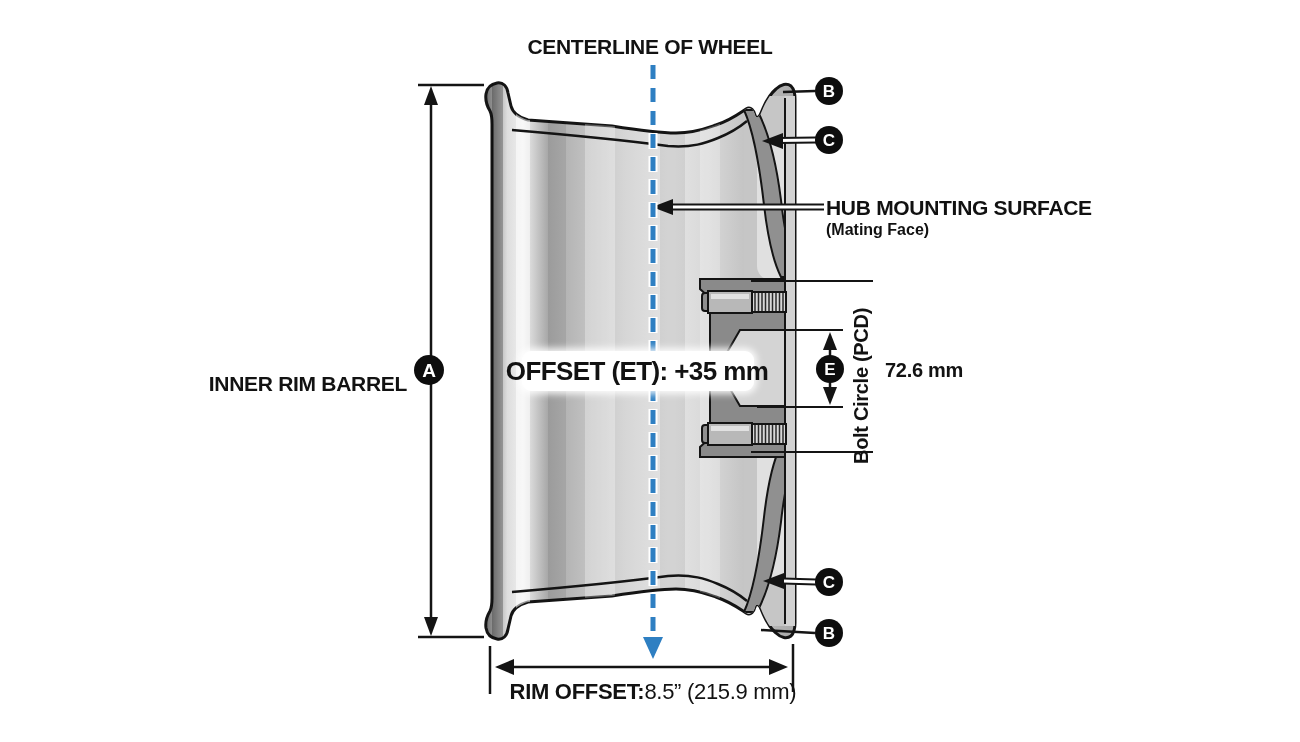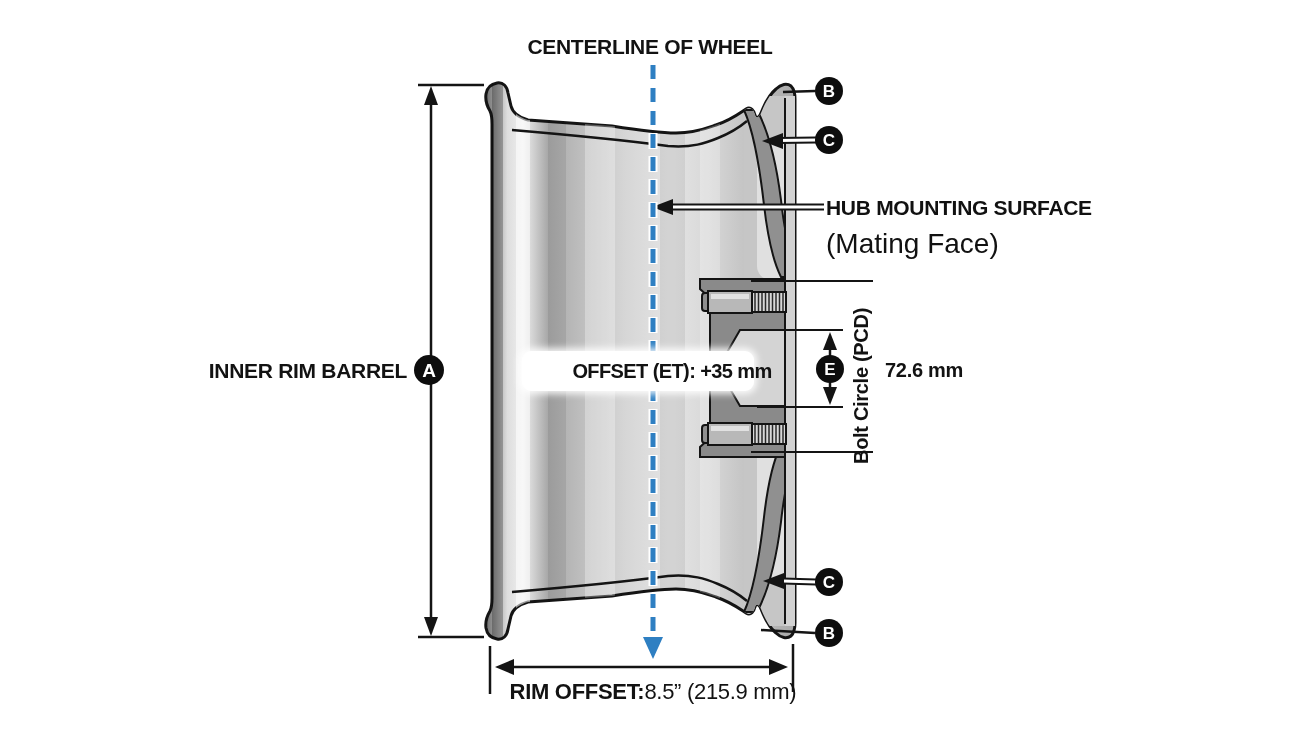"(Mating Face)" #hms-line2 { font-size: 28px -> 16px; font-weight: normal -> bold; margin-top: 8px -> 1px }
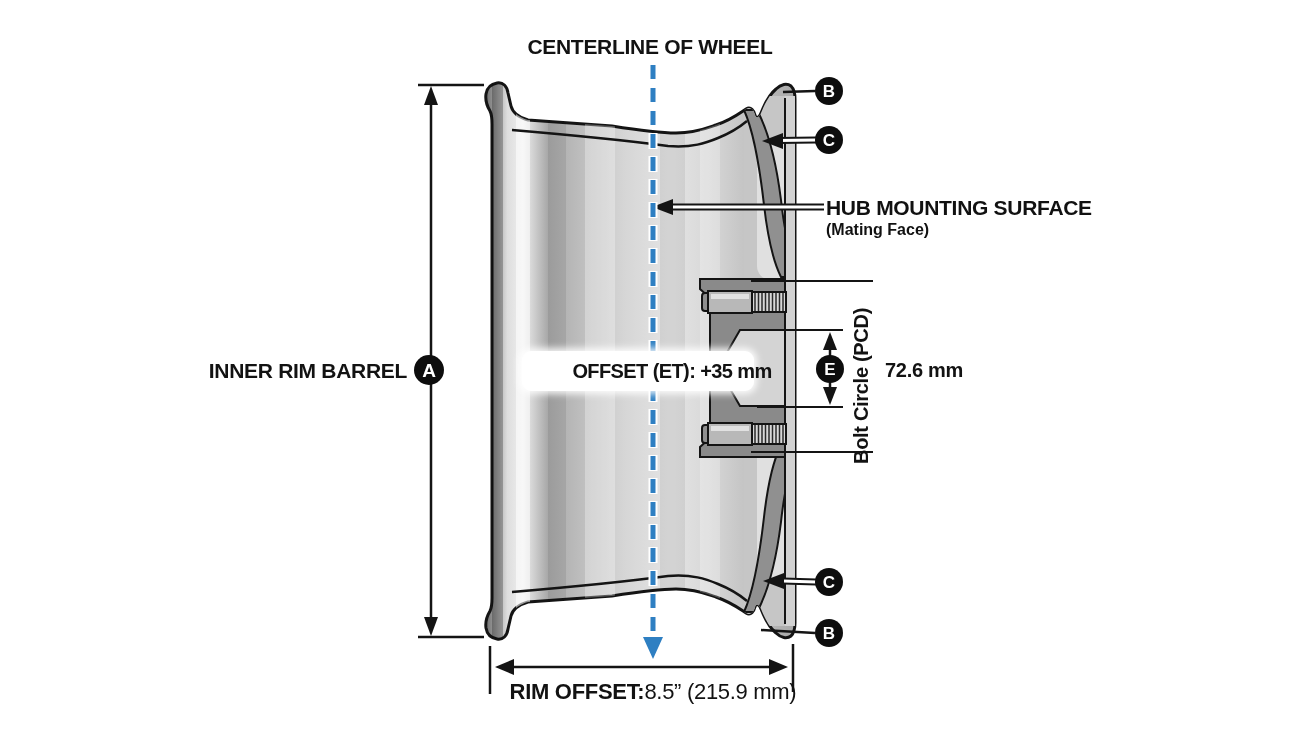"INNER RIM BARREL" #inner-rim-label { top: 359px -> 372px }
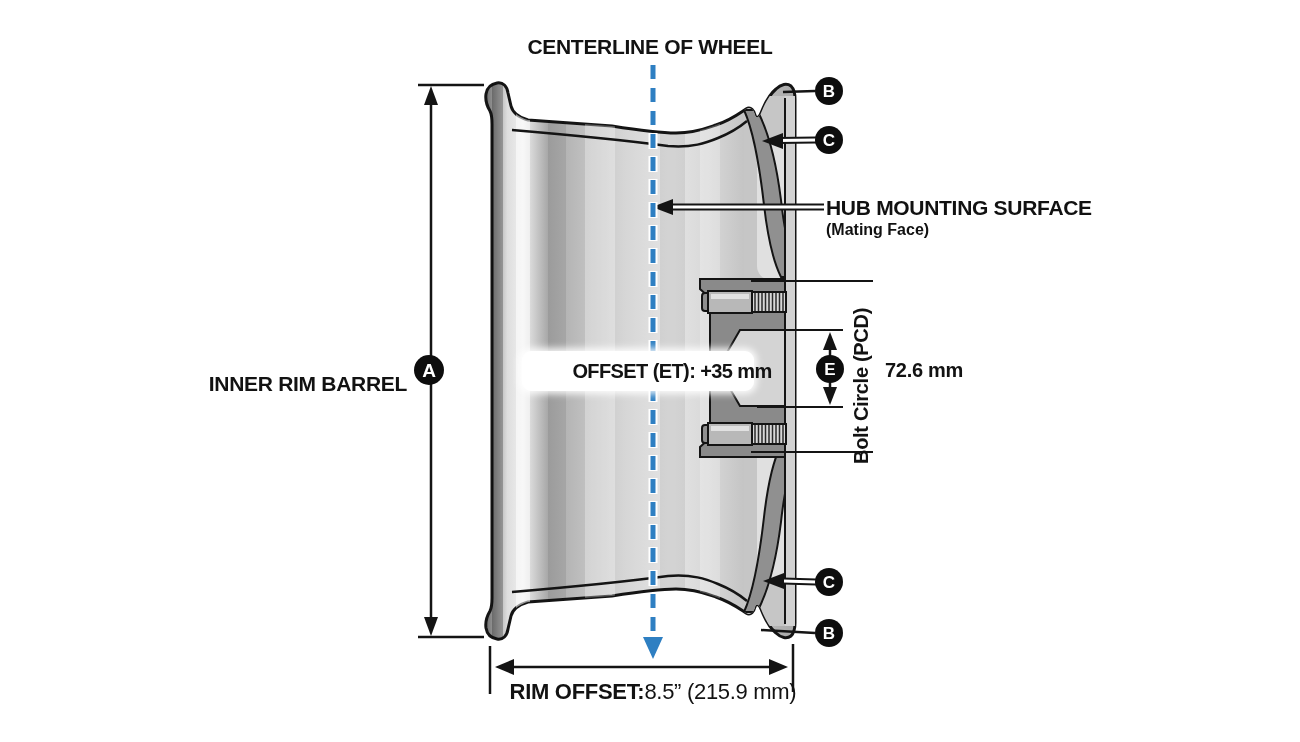"OFFSET (ET): +35 mm" #offset-label { font-size: 20px -> 26px; left: 672px -> 637px }
